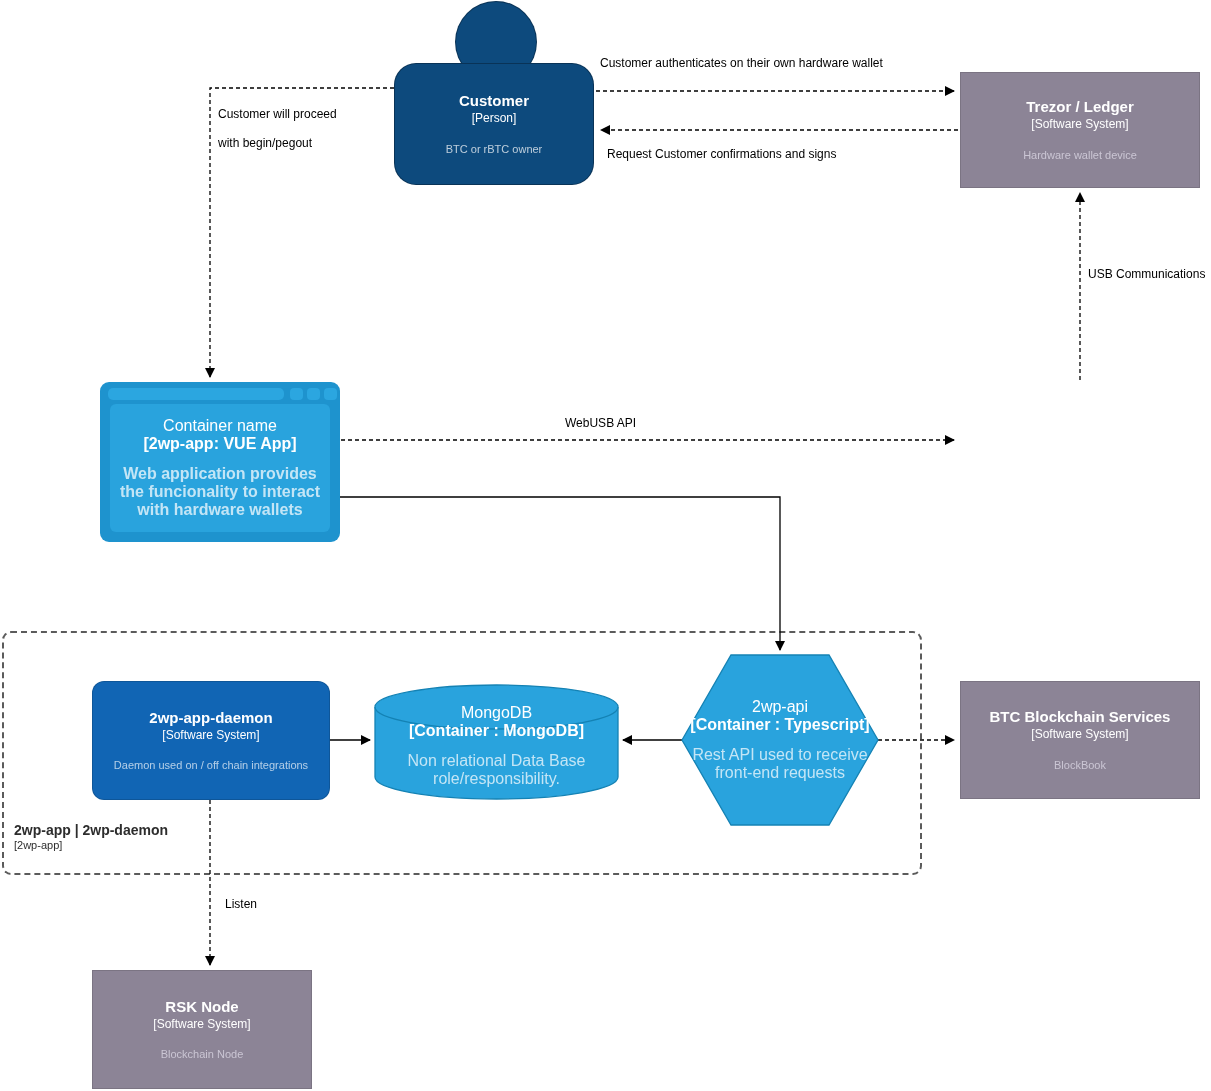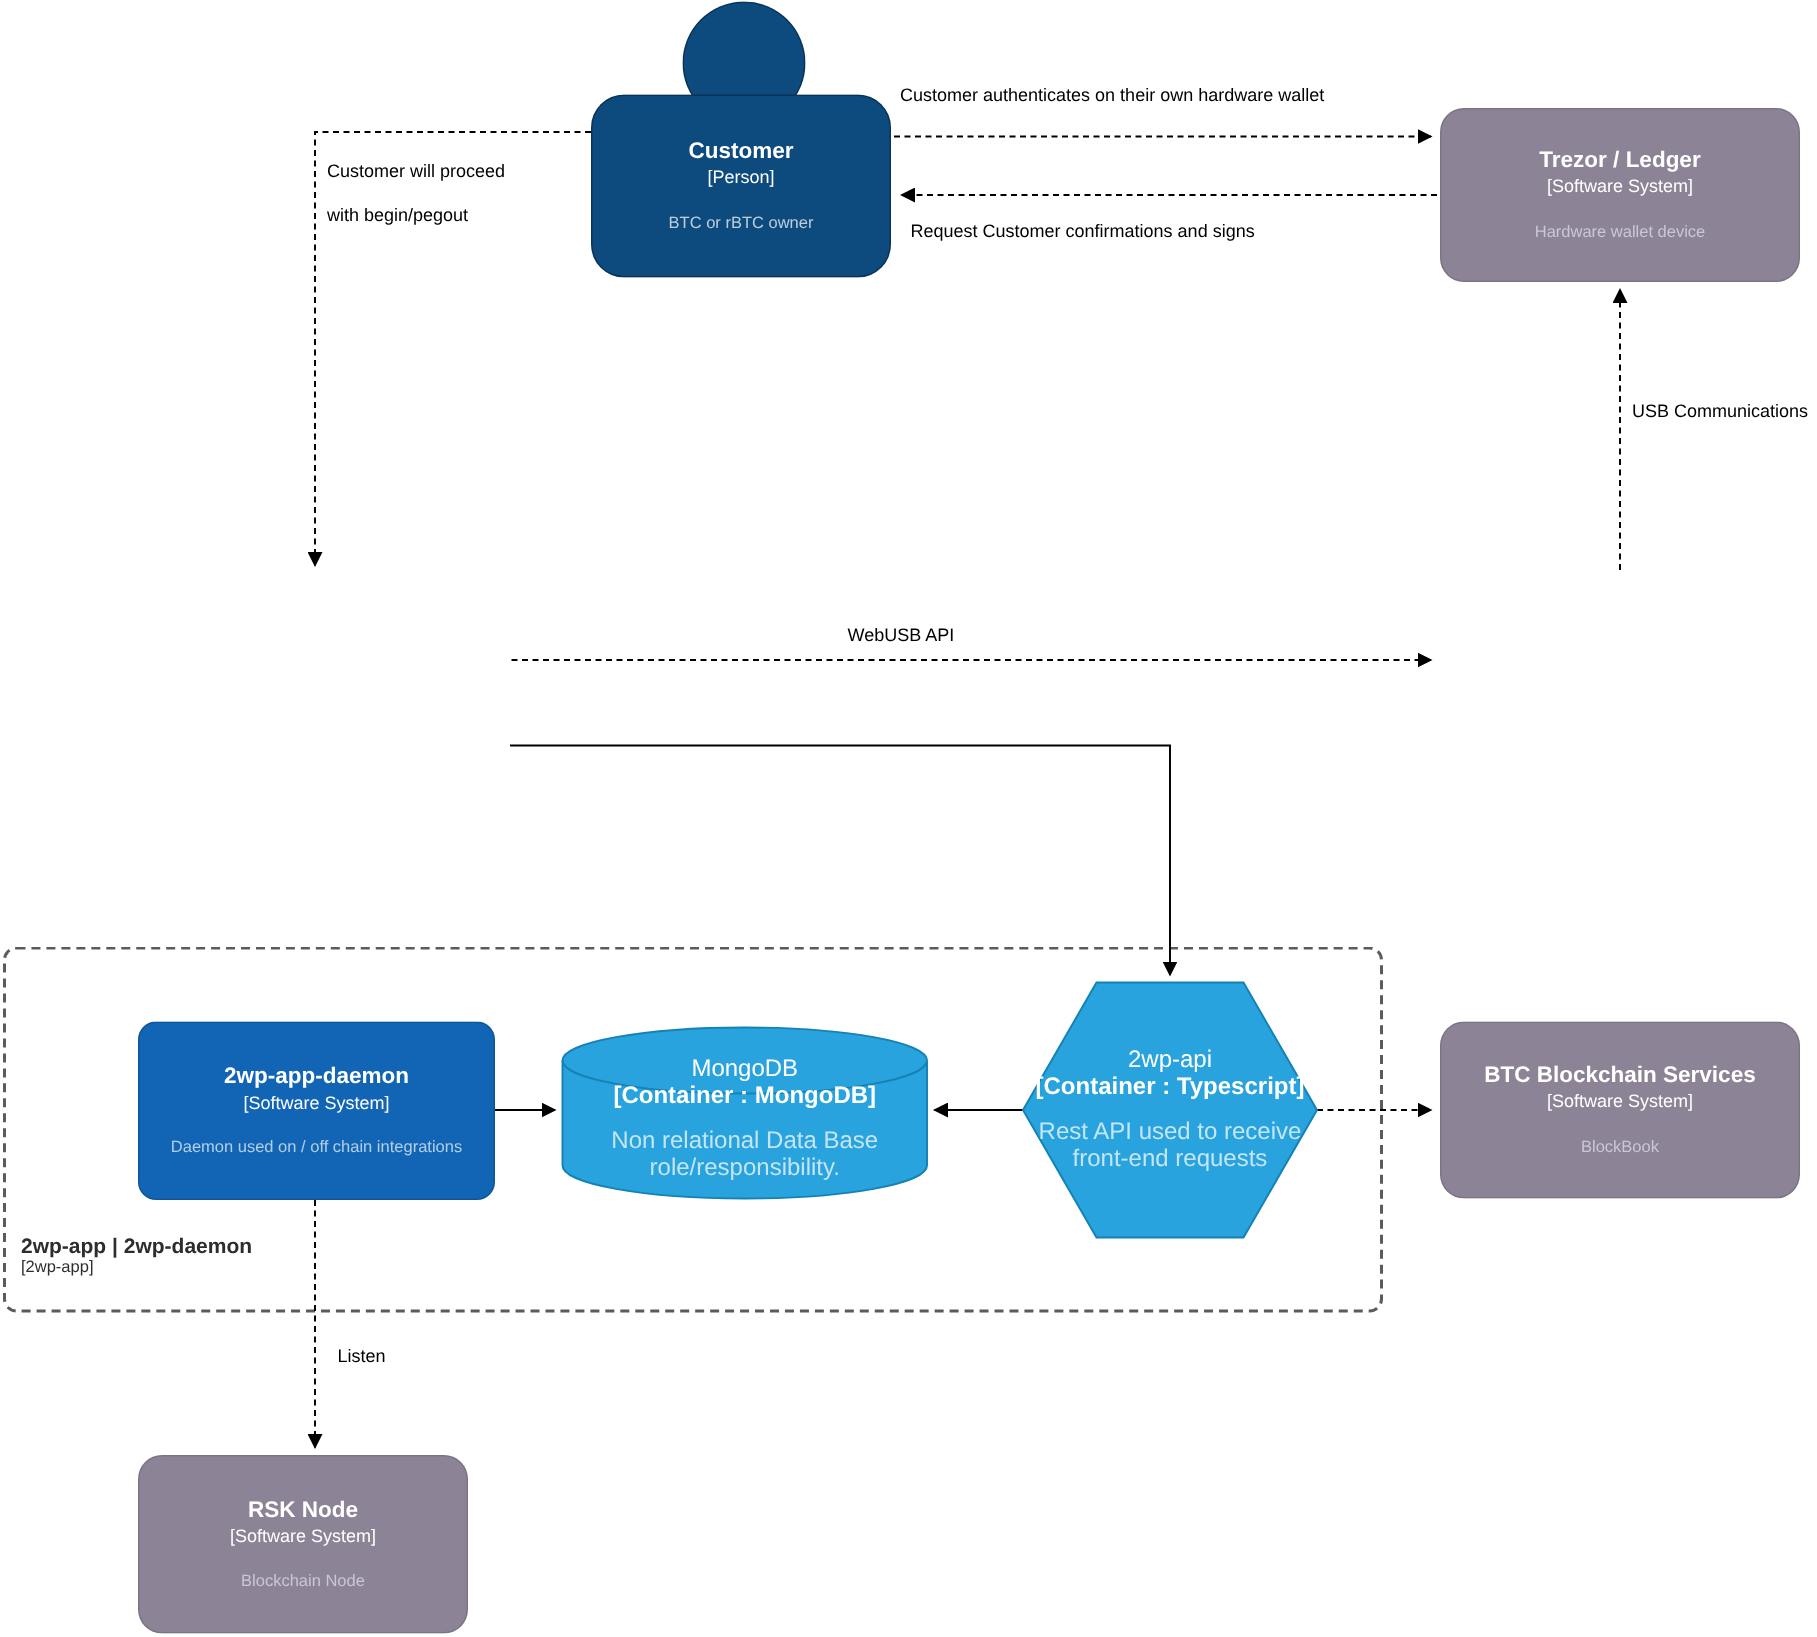"Trezor / Ledger" .gray { border-radius: 16px -> 0 }
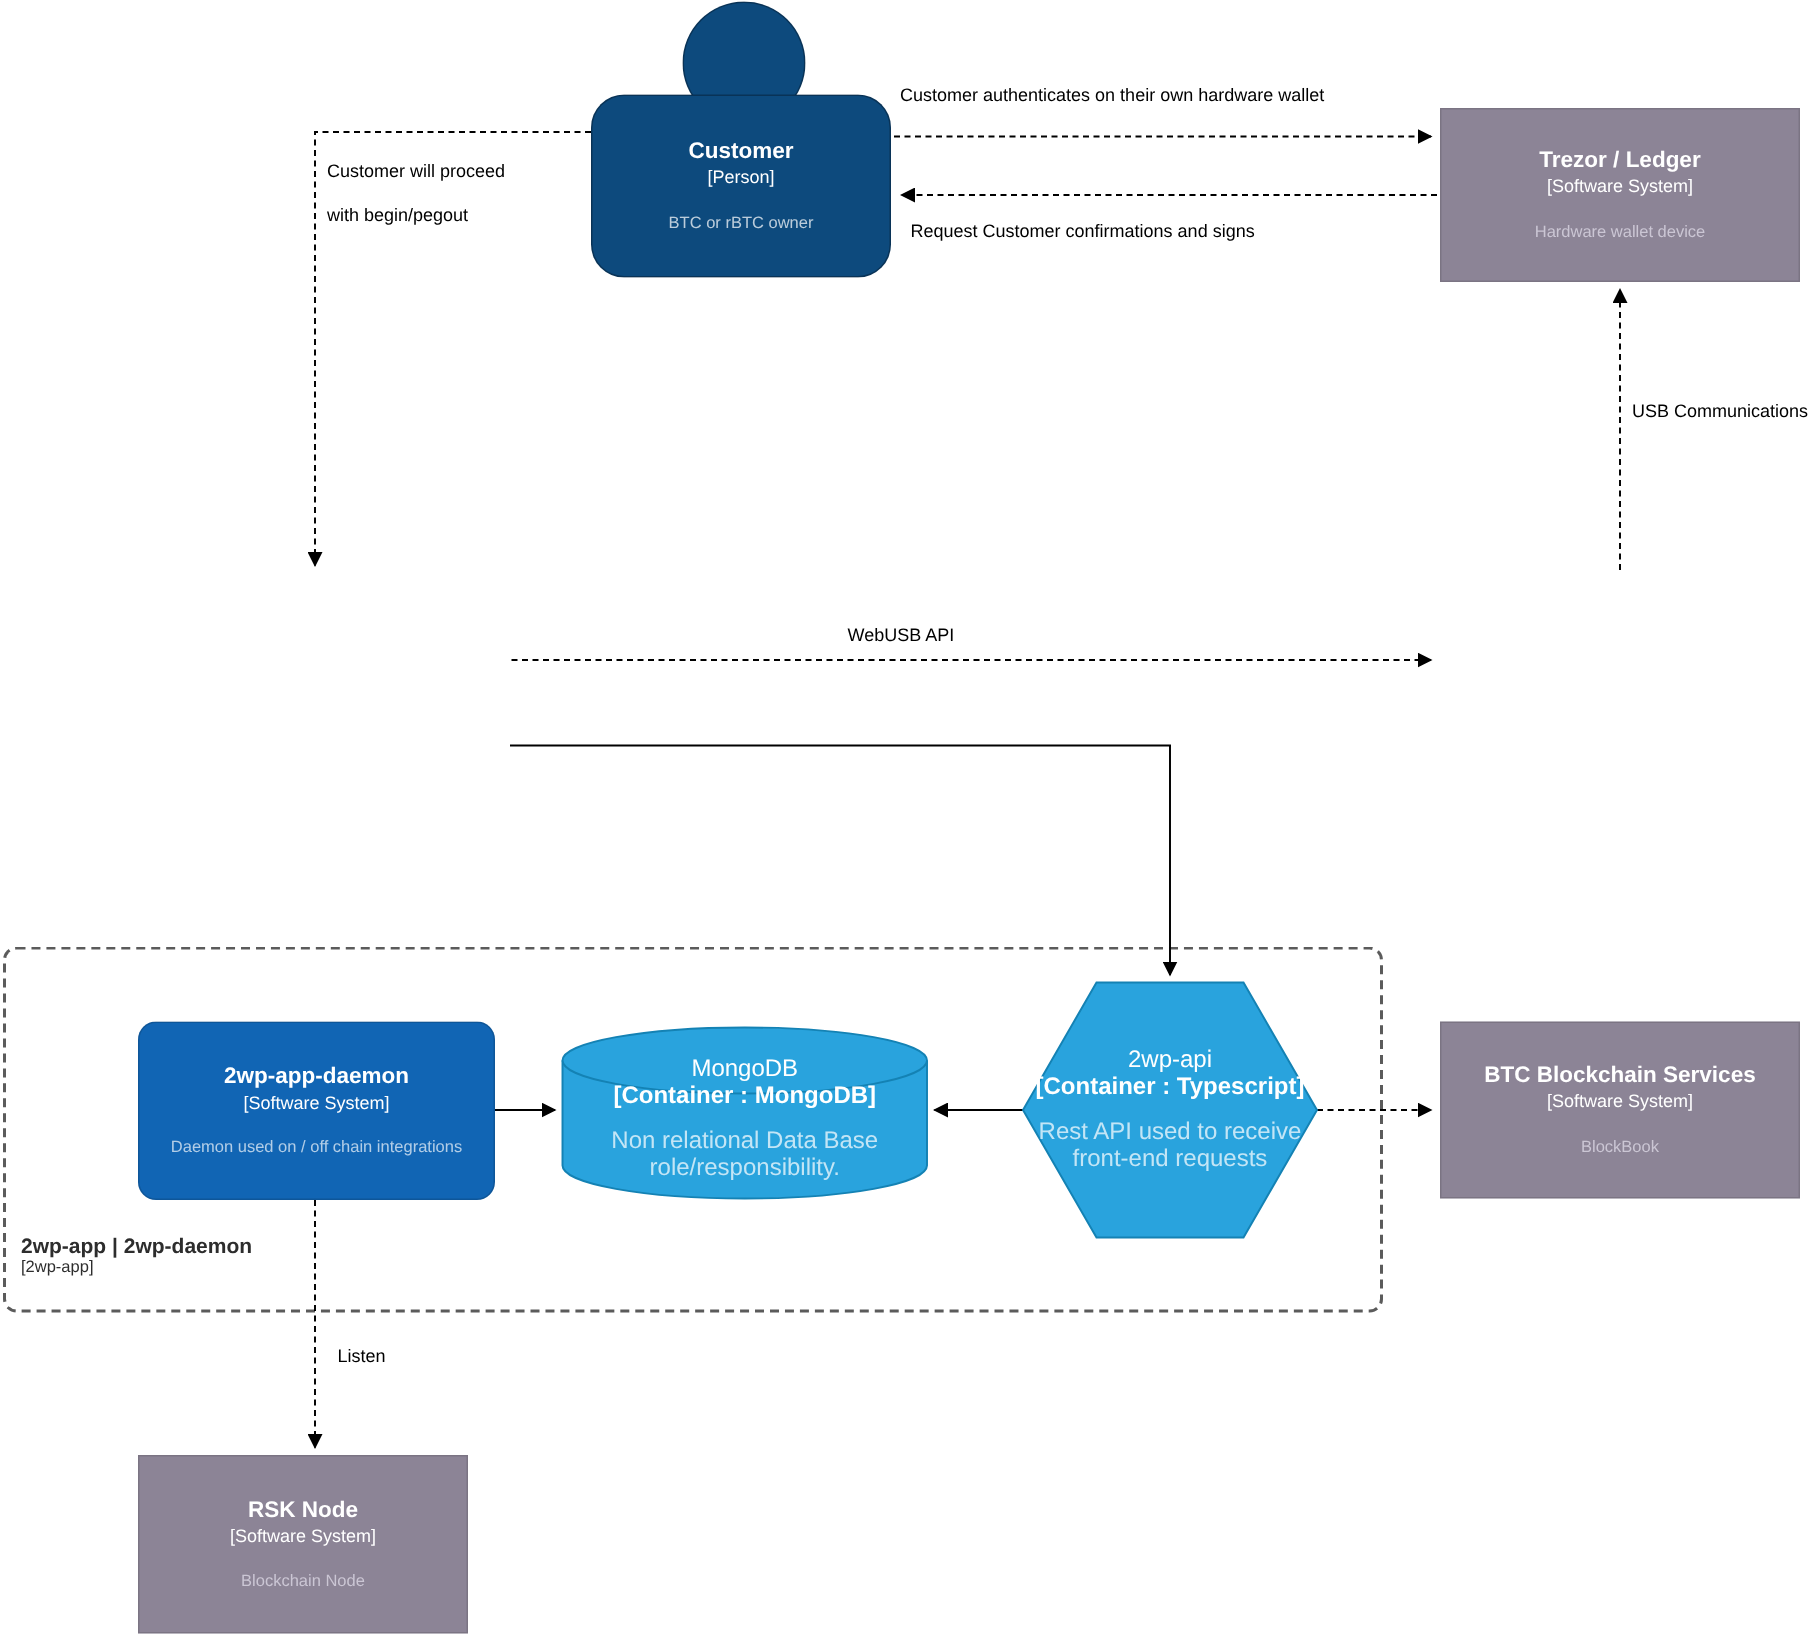"Container name" div.browser { html: none -> <div> <div></div> <div></div> <div></div> <div></div> <div> <div>Container name</div> <div>[2wp-app: VUE App]</div> <div>Web application provides the funcionality to interact with hardware wallets</div> </div> </div> }
